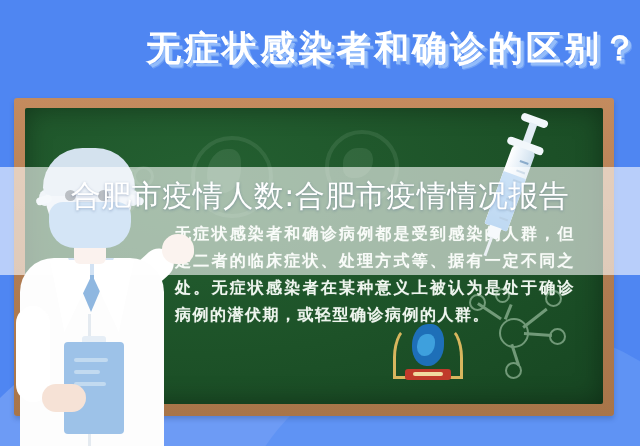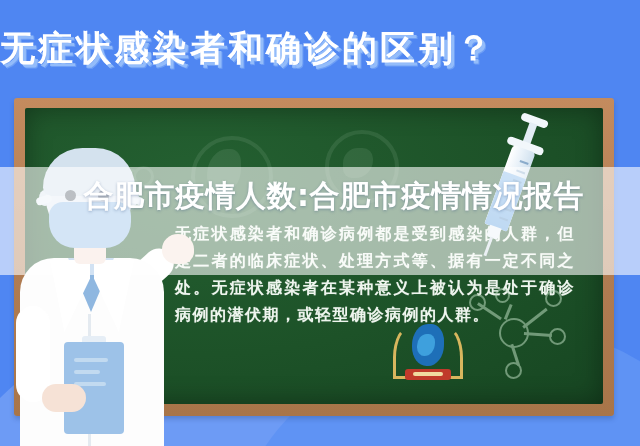"无症状感染者和确诊的区别？" .header { justify-content: flex-start -> flex-end }
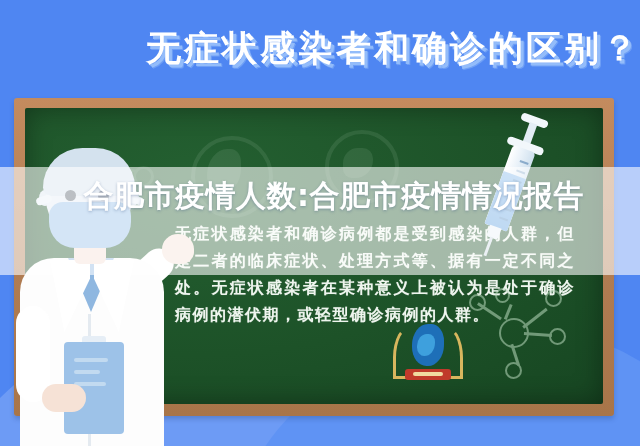"合肥市疫情人数:合肥市疫情情况报告" .overlay-title { font-weight: bold -> normal; text-align: right -> center }
